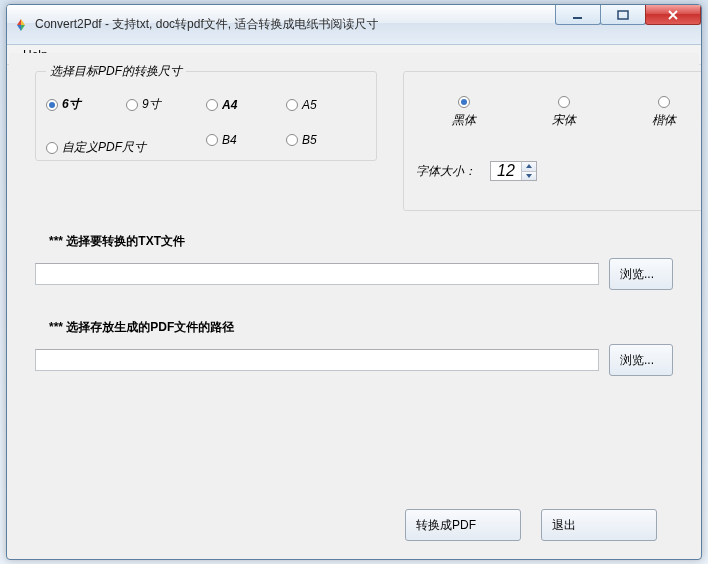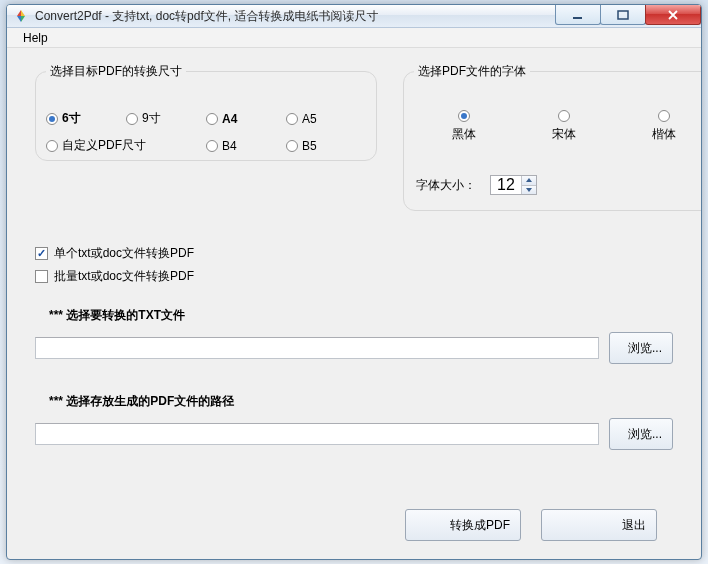"Convert2Pdf - 支持txt, doc转pdf文件," .titlebar { height: 23px -> 40px }
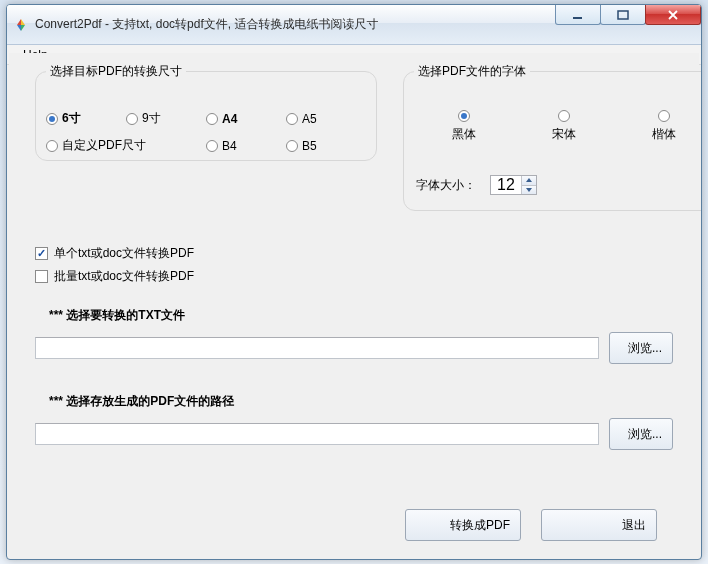"选择目标PDF的转换尺寸" .groupbox { border-radius: 12px -> 3px; font-style: none -> italic }
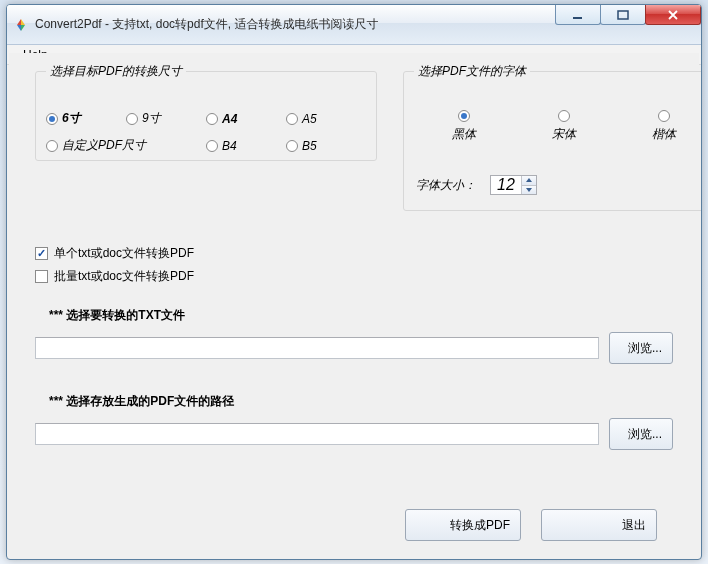"选择PDF文件的字体" div.legend { html: <div>选择PDF文件的字体</div> -> none }
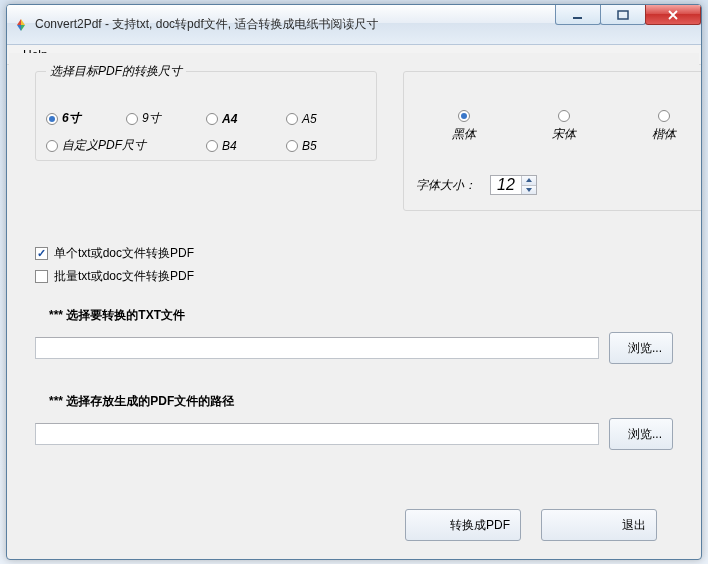"6寸" .radio-row { margin-top: 20px -> 6px }
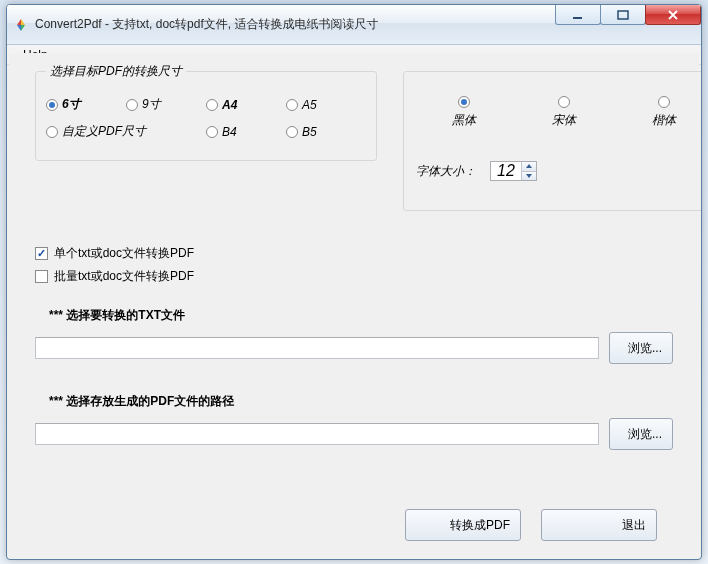"自定义PDF尺寸" .radio-item.long { margin-top: none -> 16px }
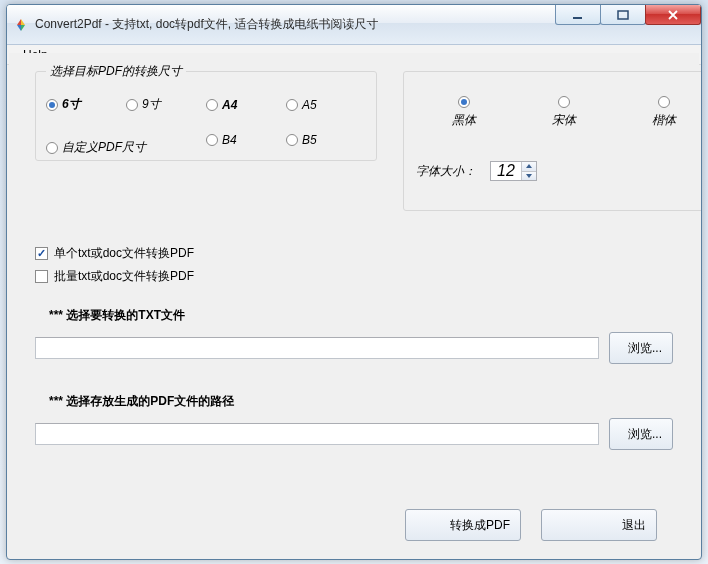"单个txt或doc文件转换PDF" div.chk-block { html: <div> <div> <span></span> <span>单个txt或doc文件转换PDF</span> </div> <div> <span></span> <span>批量txt或doc文件转换PDF</span> </div> </div> -> none }
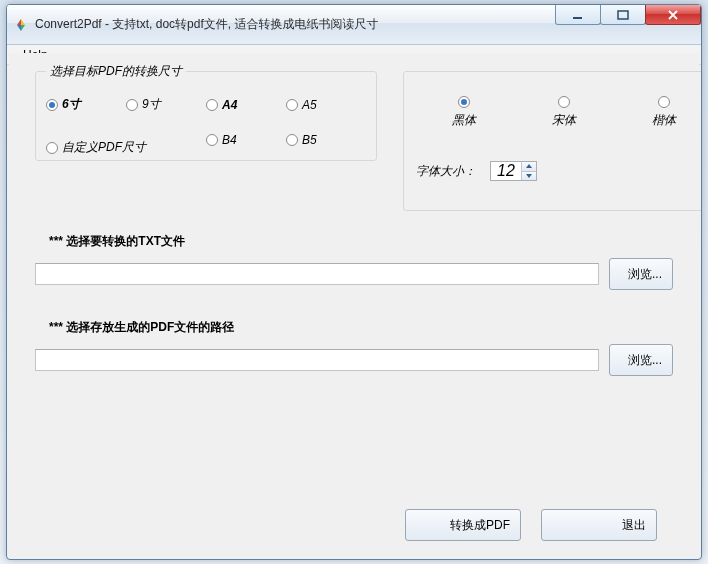"浏览..." .button { justify-content: flex-end -> flex-start }
